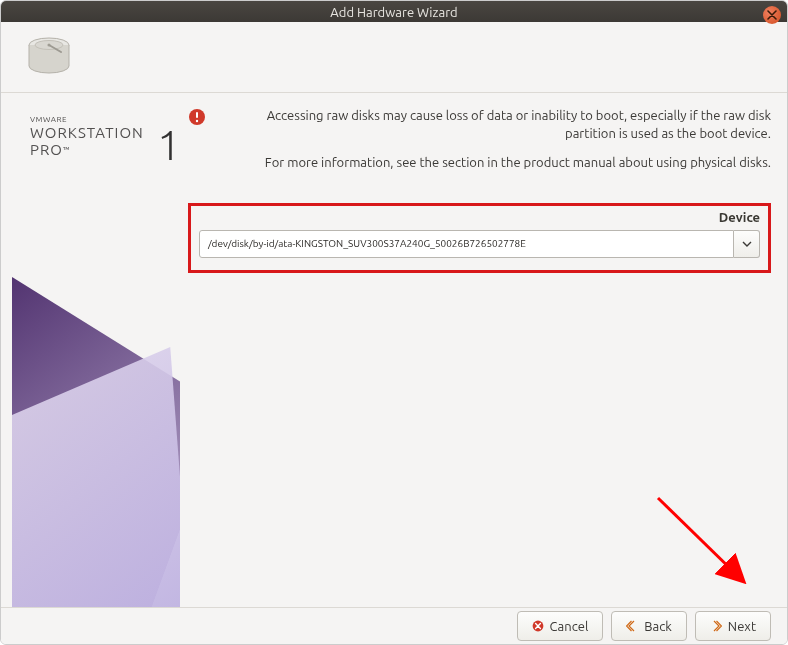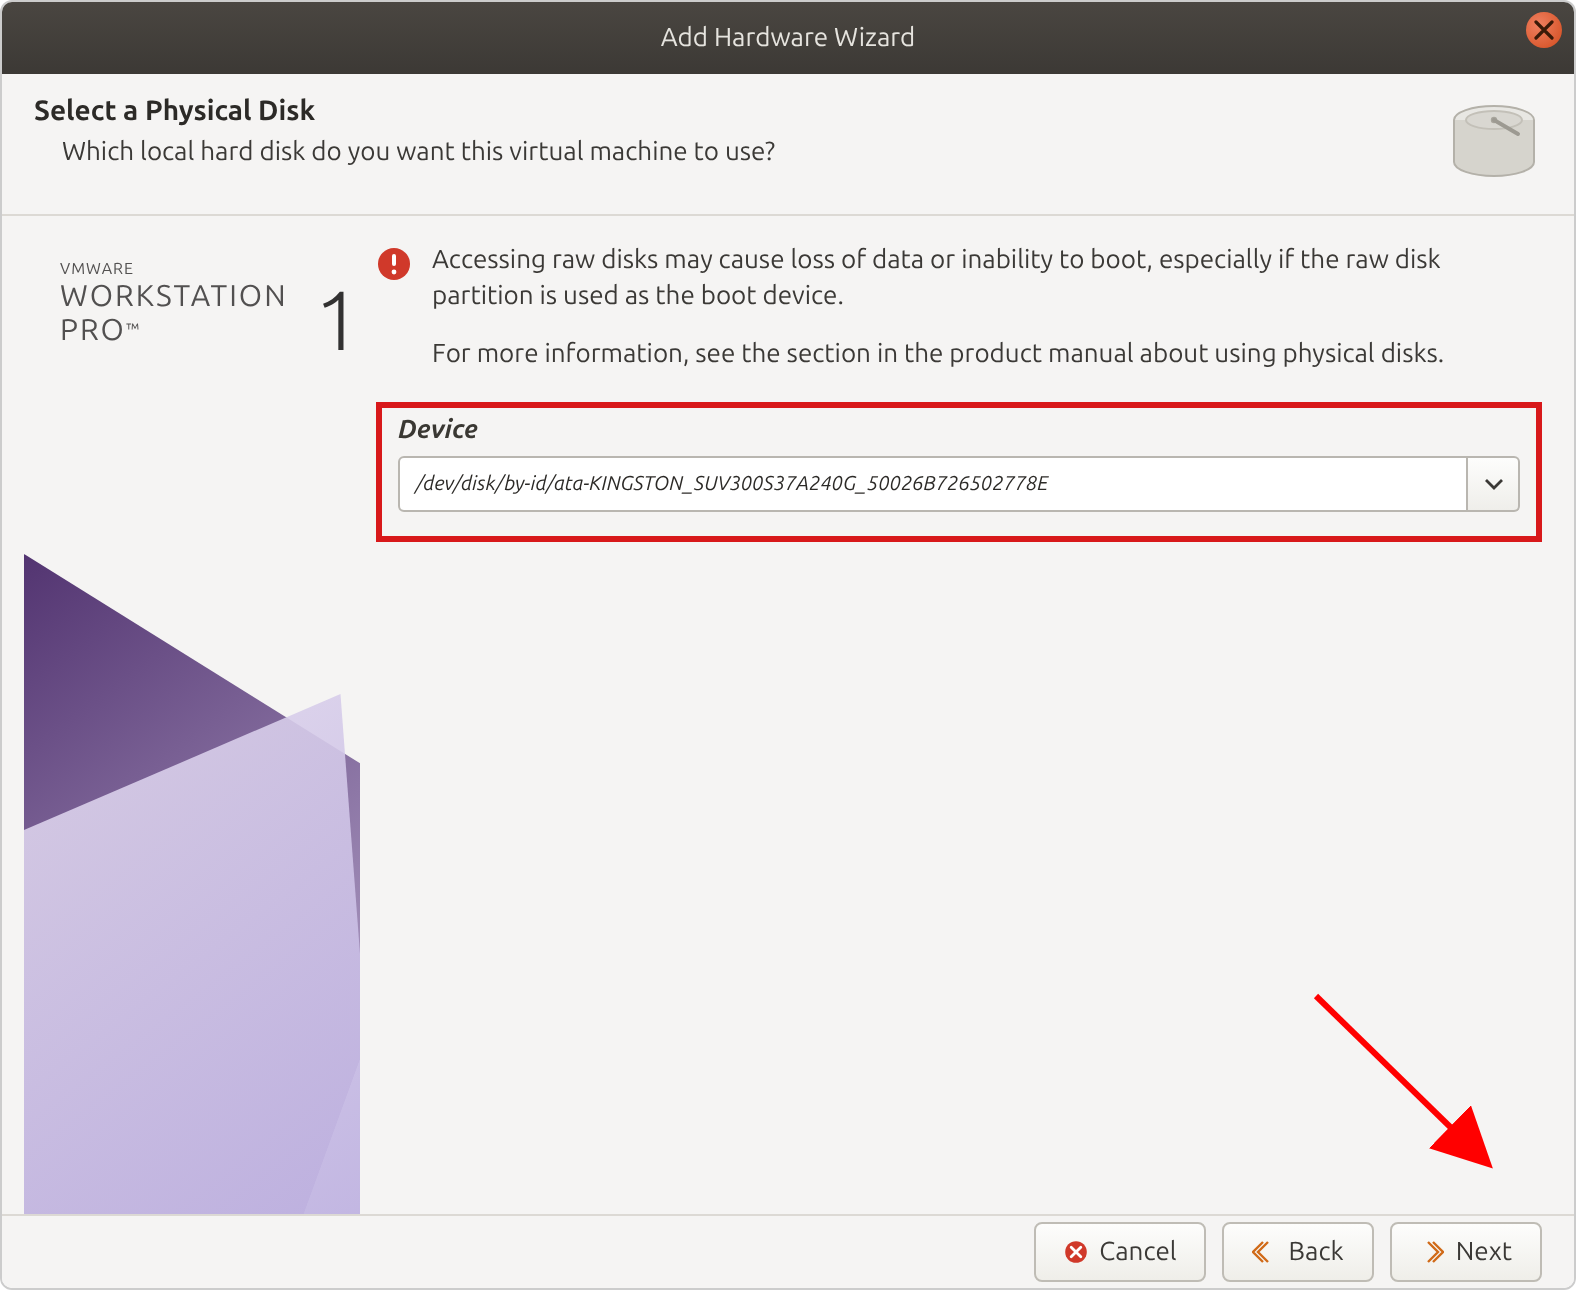"Add Hardware Wizard" .titlebar { height: 36px -> 21px }
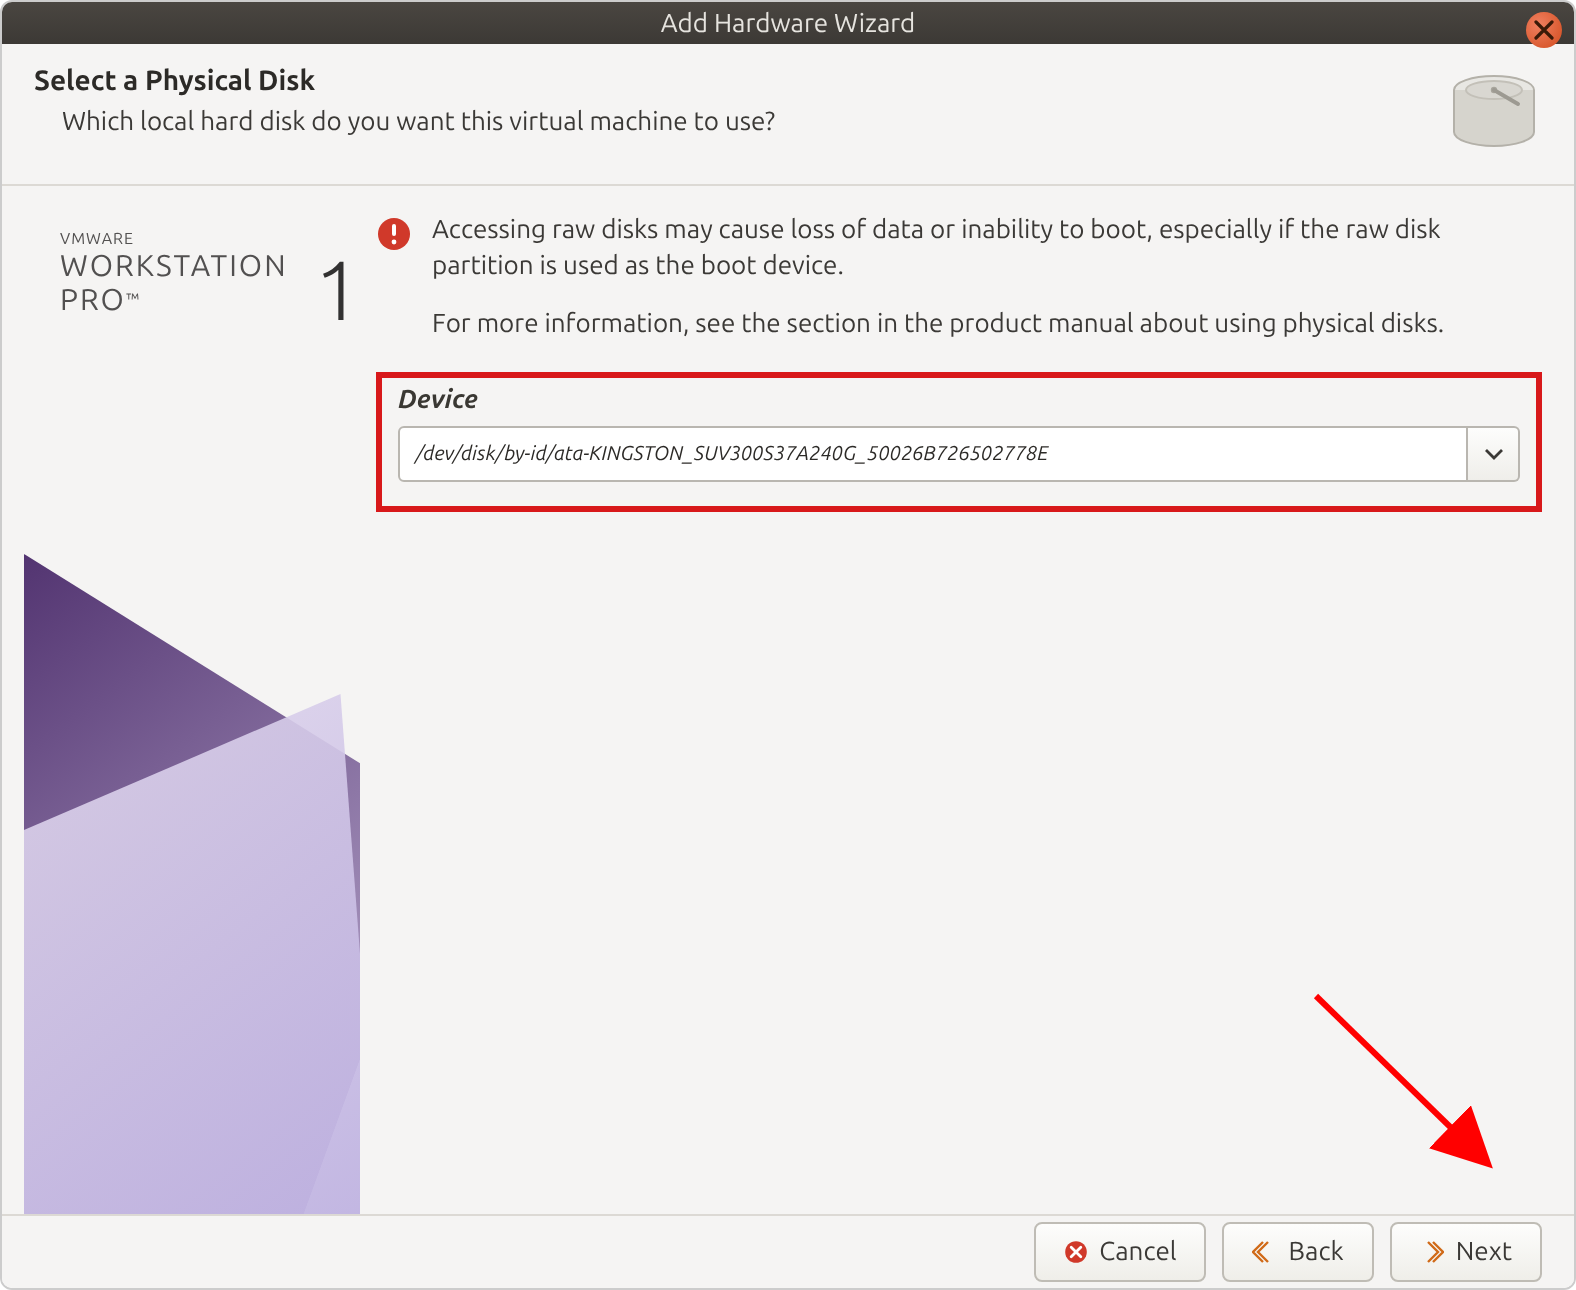"Select a Physical Disk" div.header-texts { html: <div> <h1>Select a Physical Disk</h1> <p>Which local hard disk do you want this virtual machine to use?</p> </div> -> none }
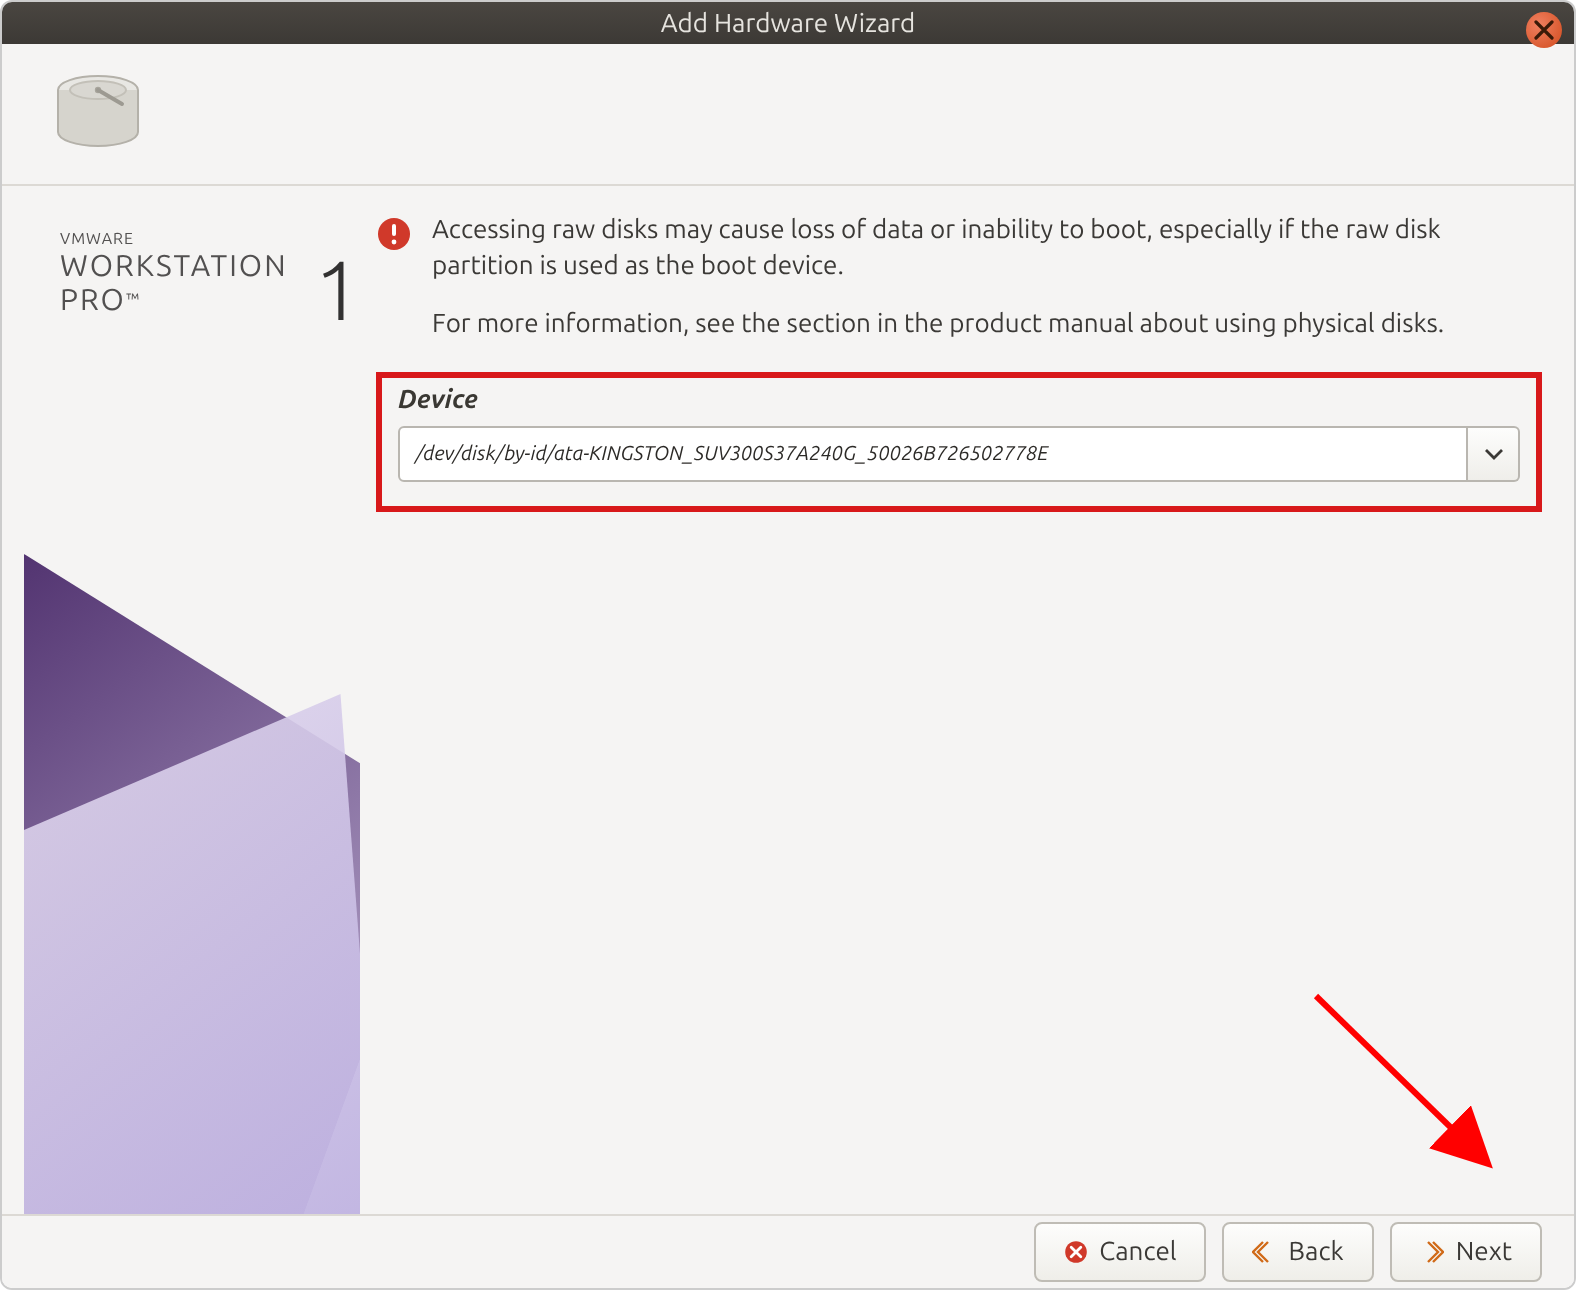"Accessing raw disks may cause" .content { text-align: none -> right }
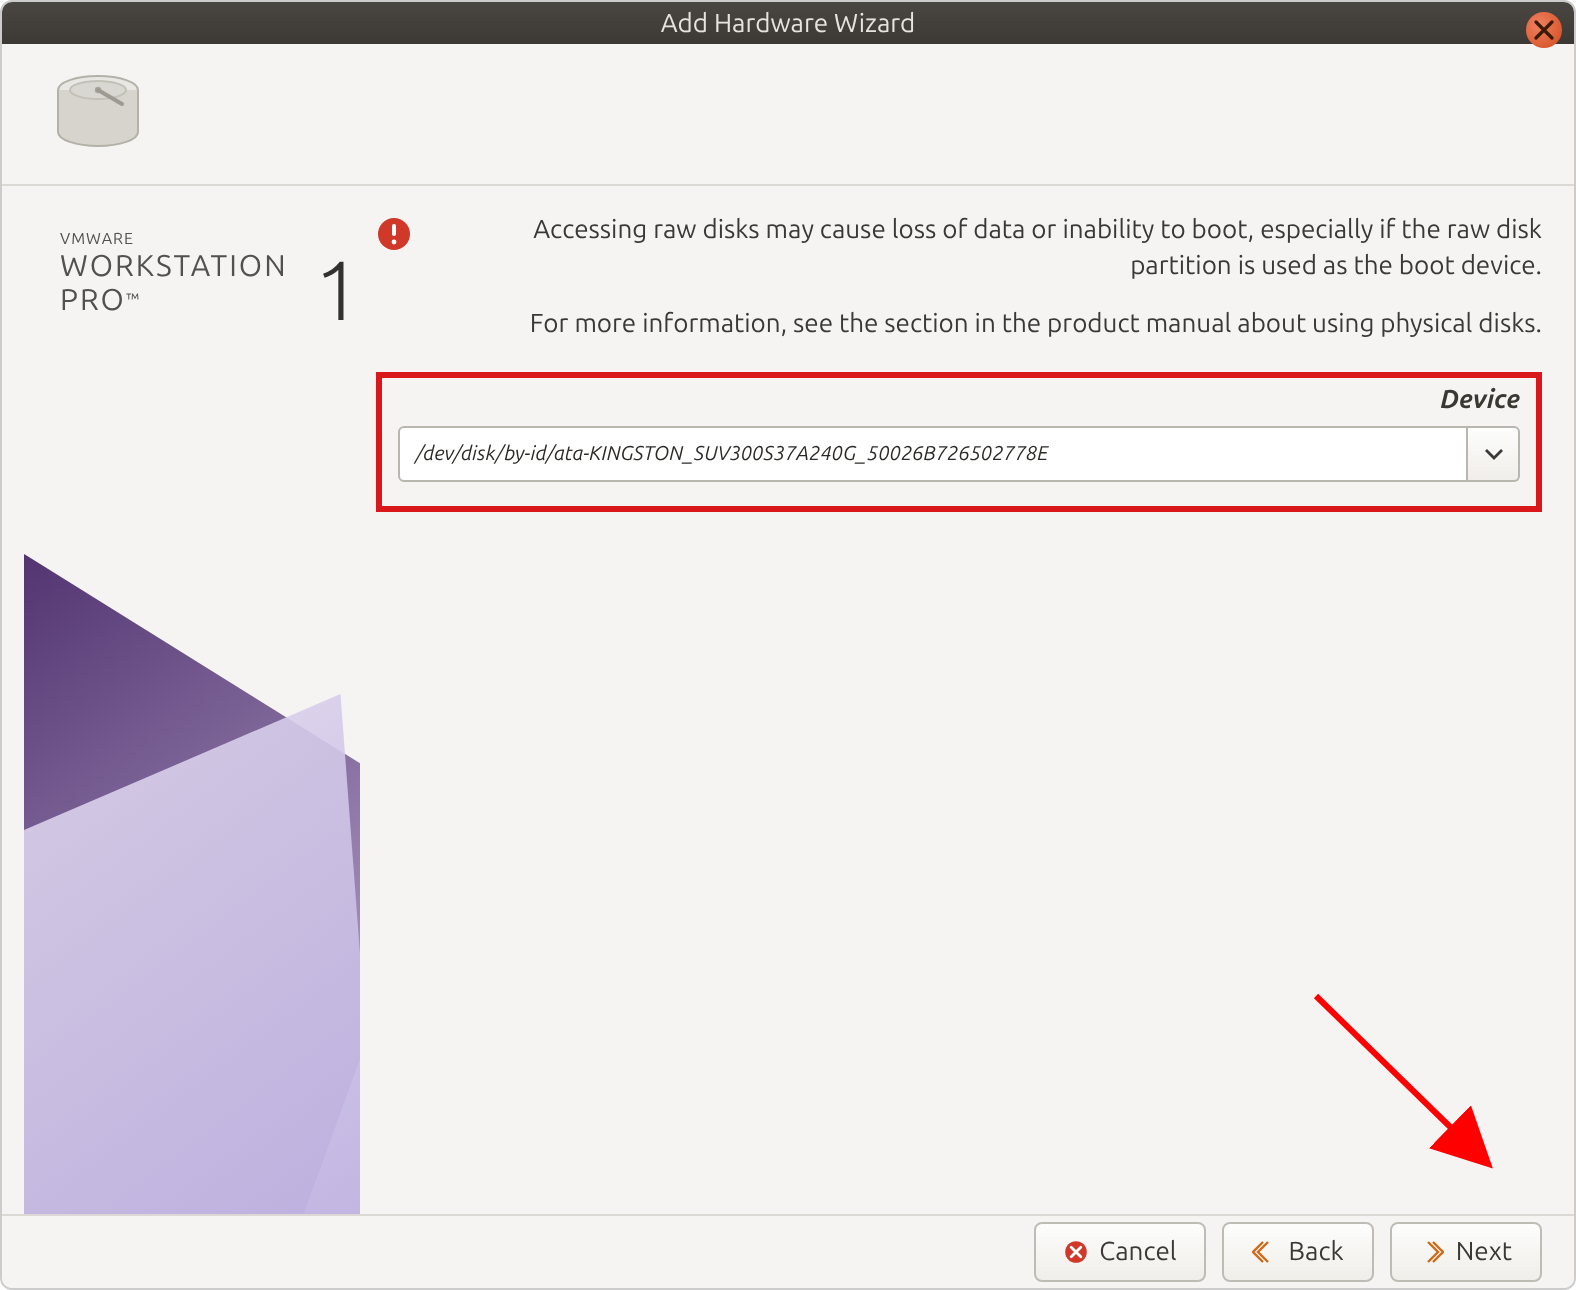"Device" .section { font-style: italic -> none; margin-top: 14px -> 31px }
